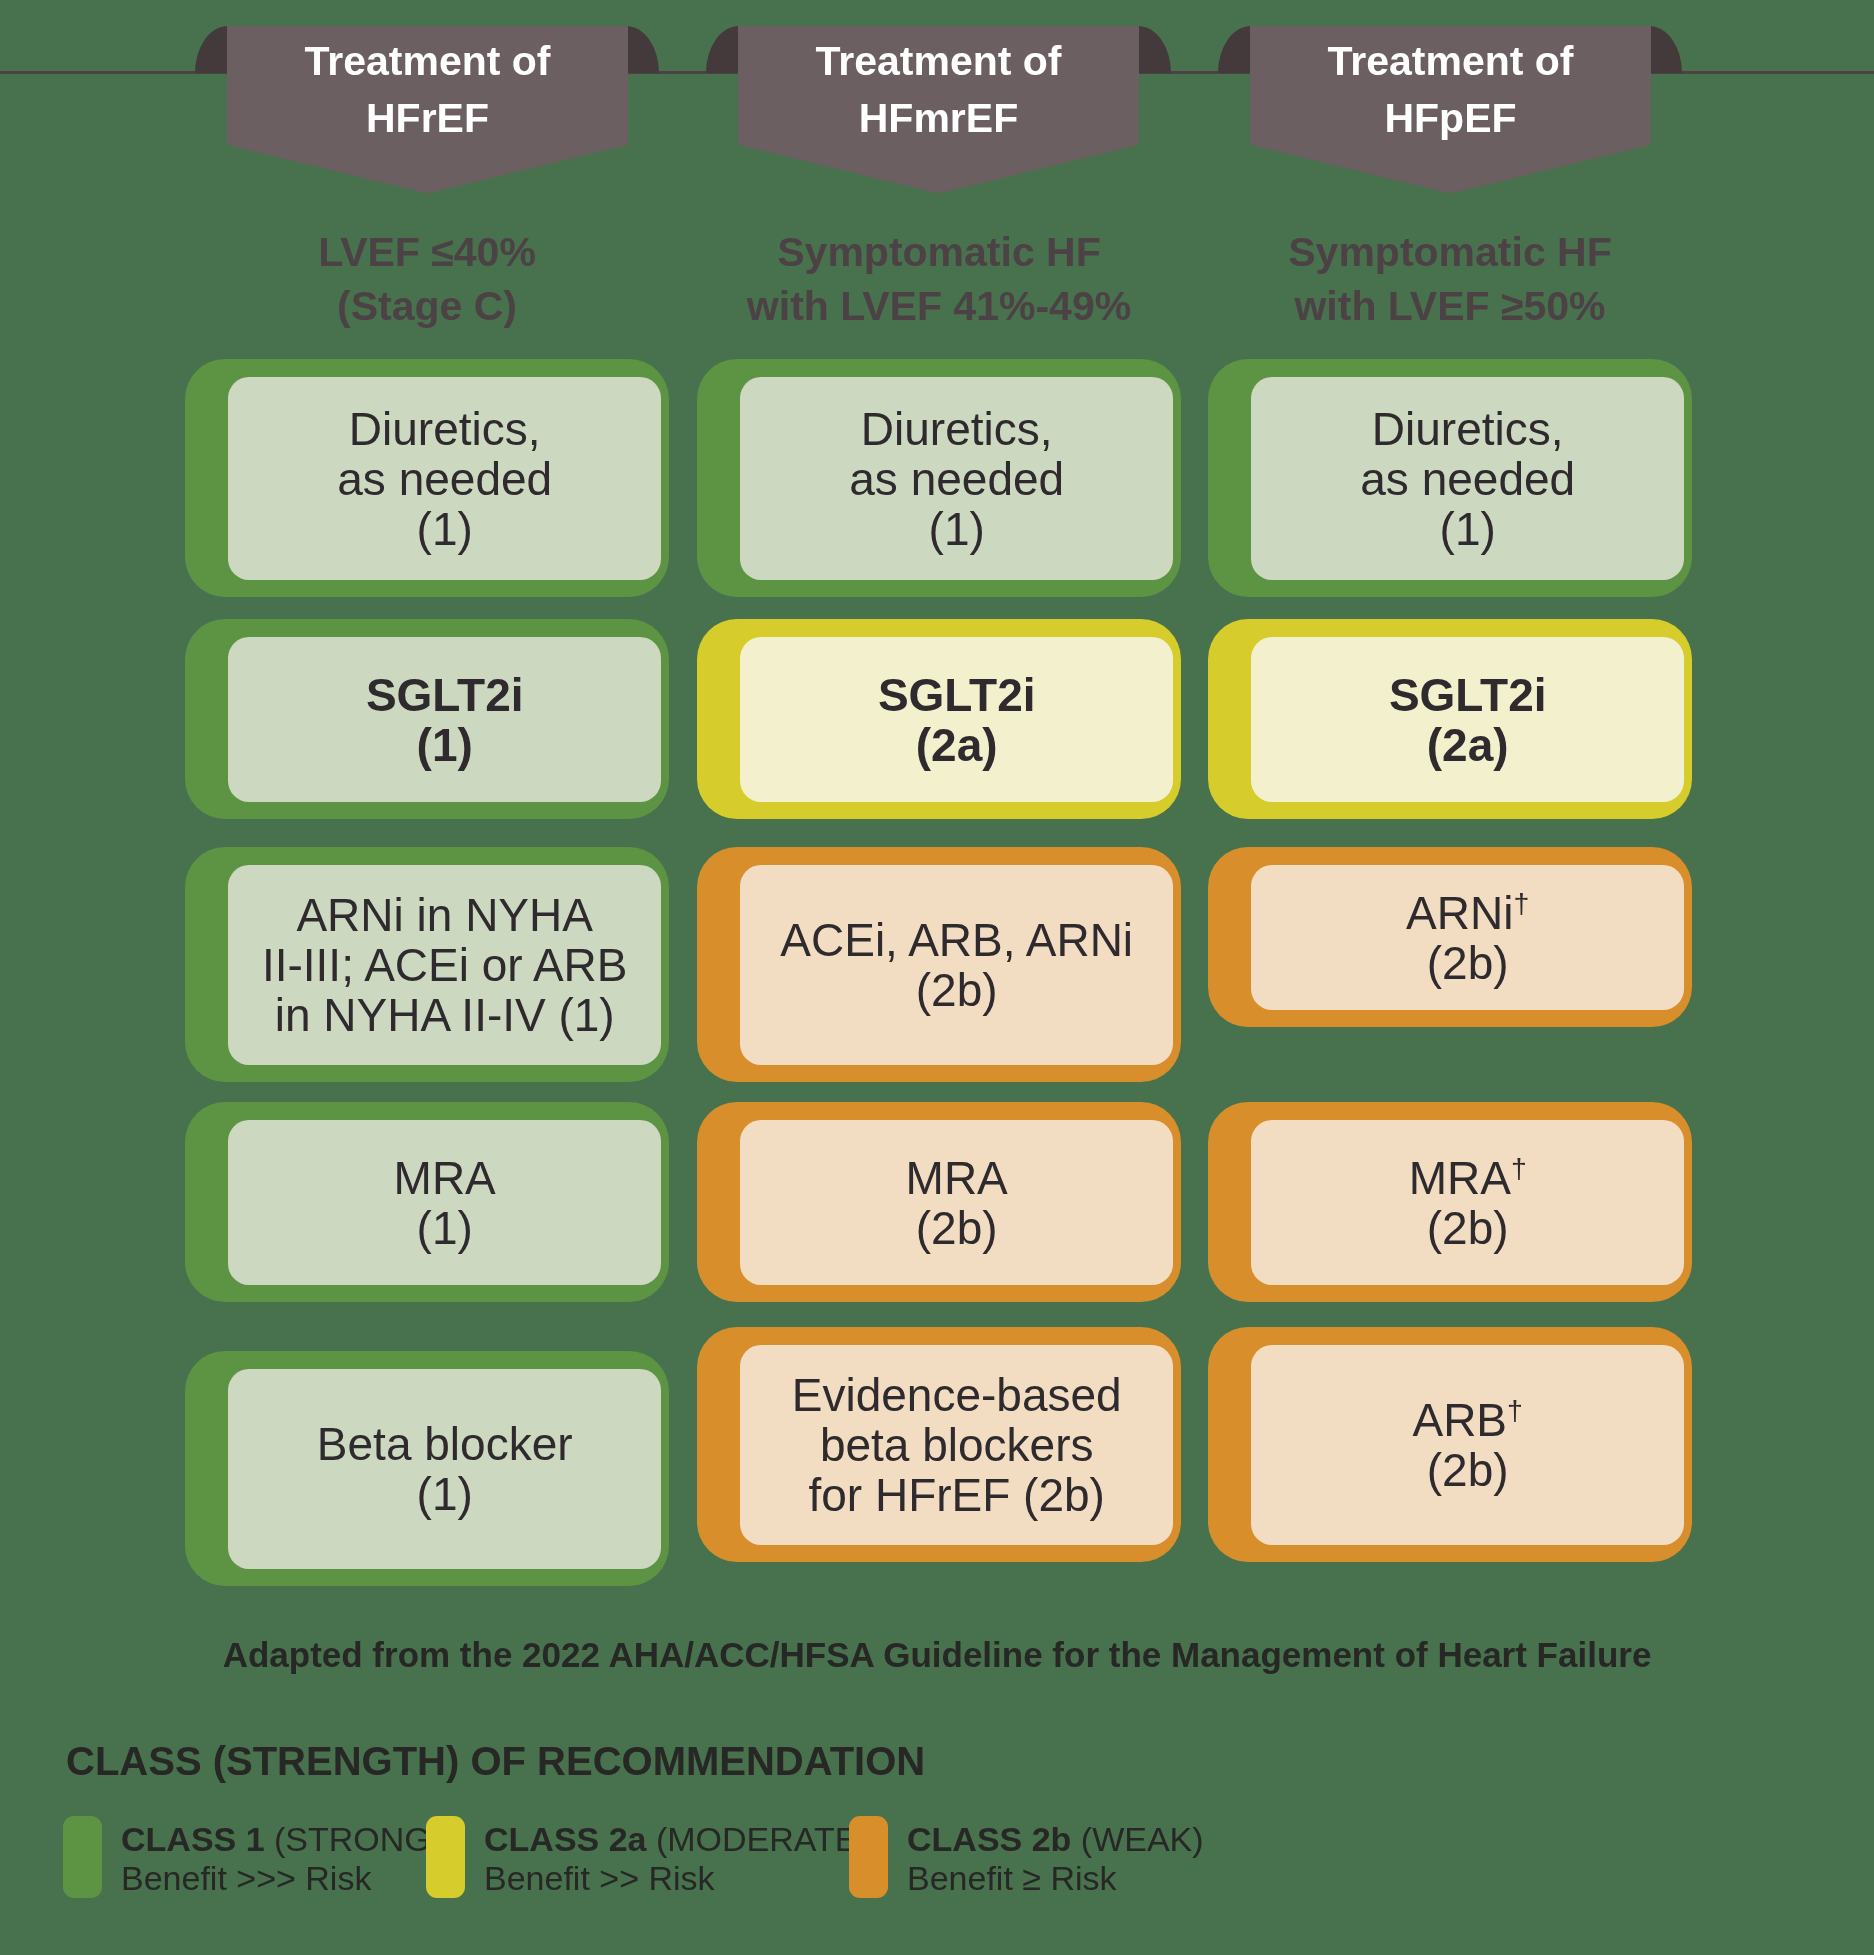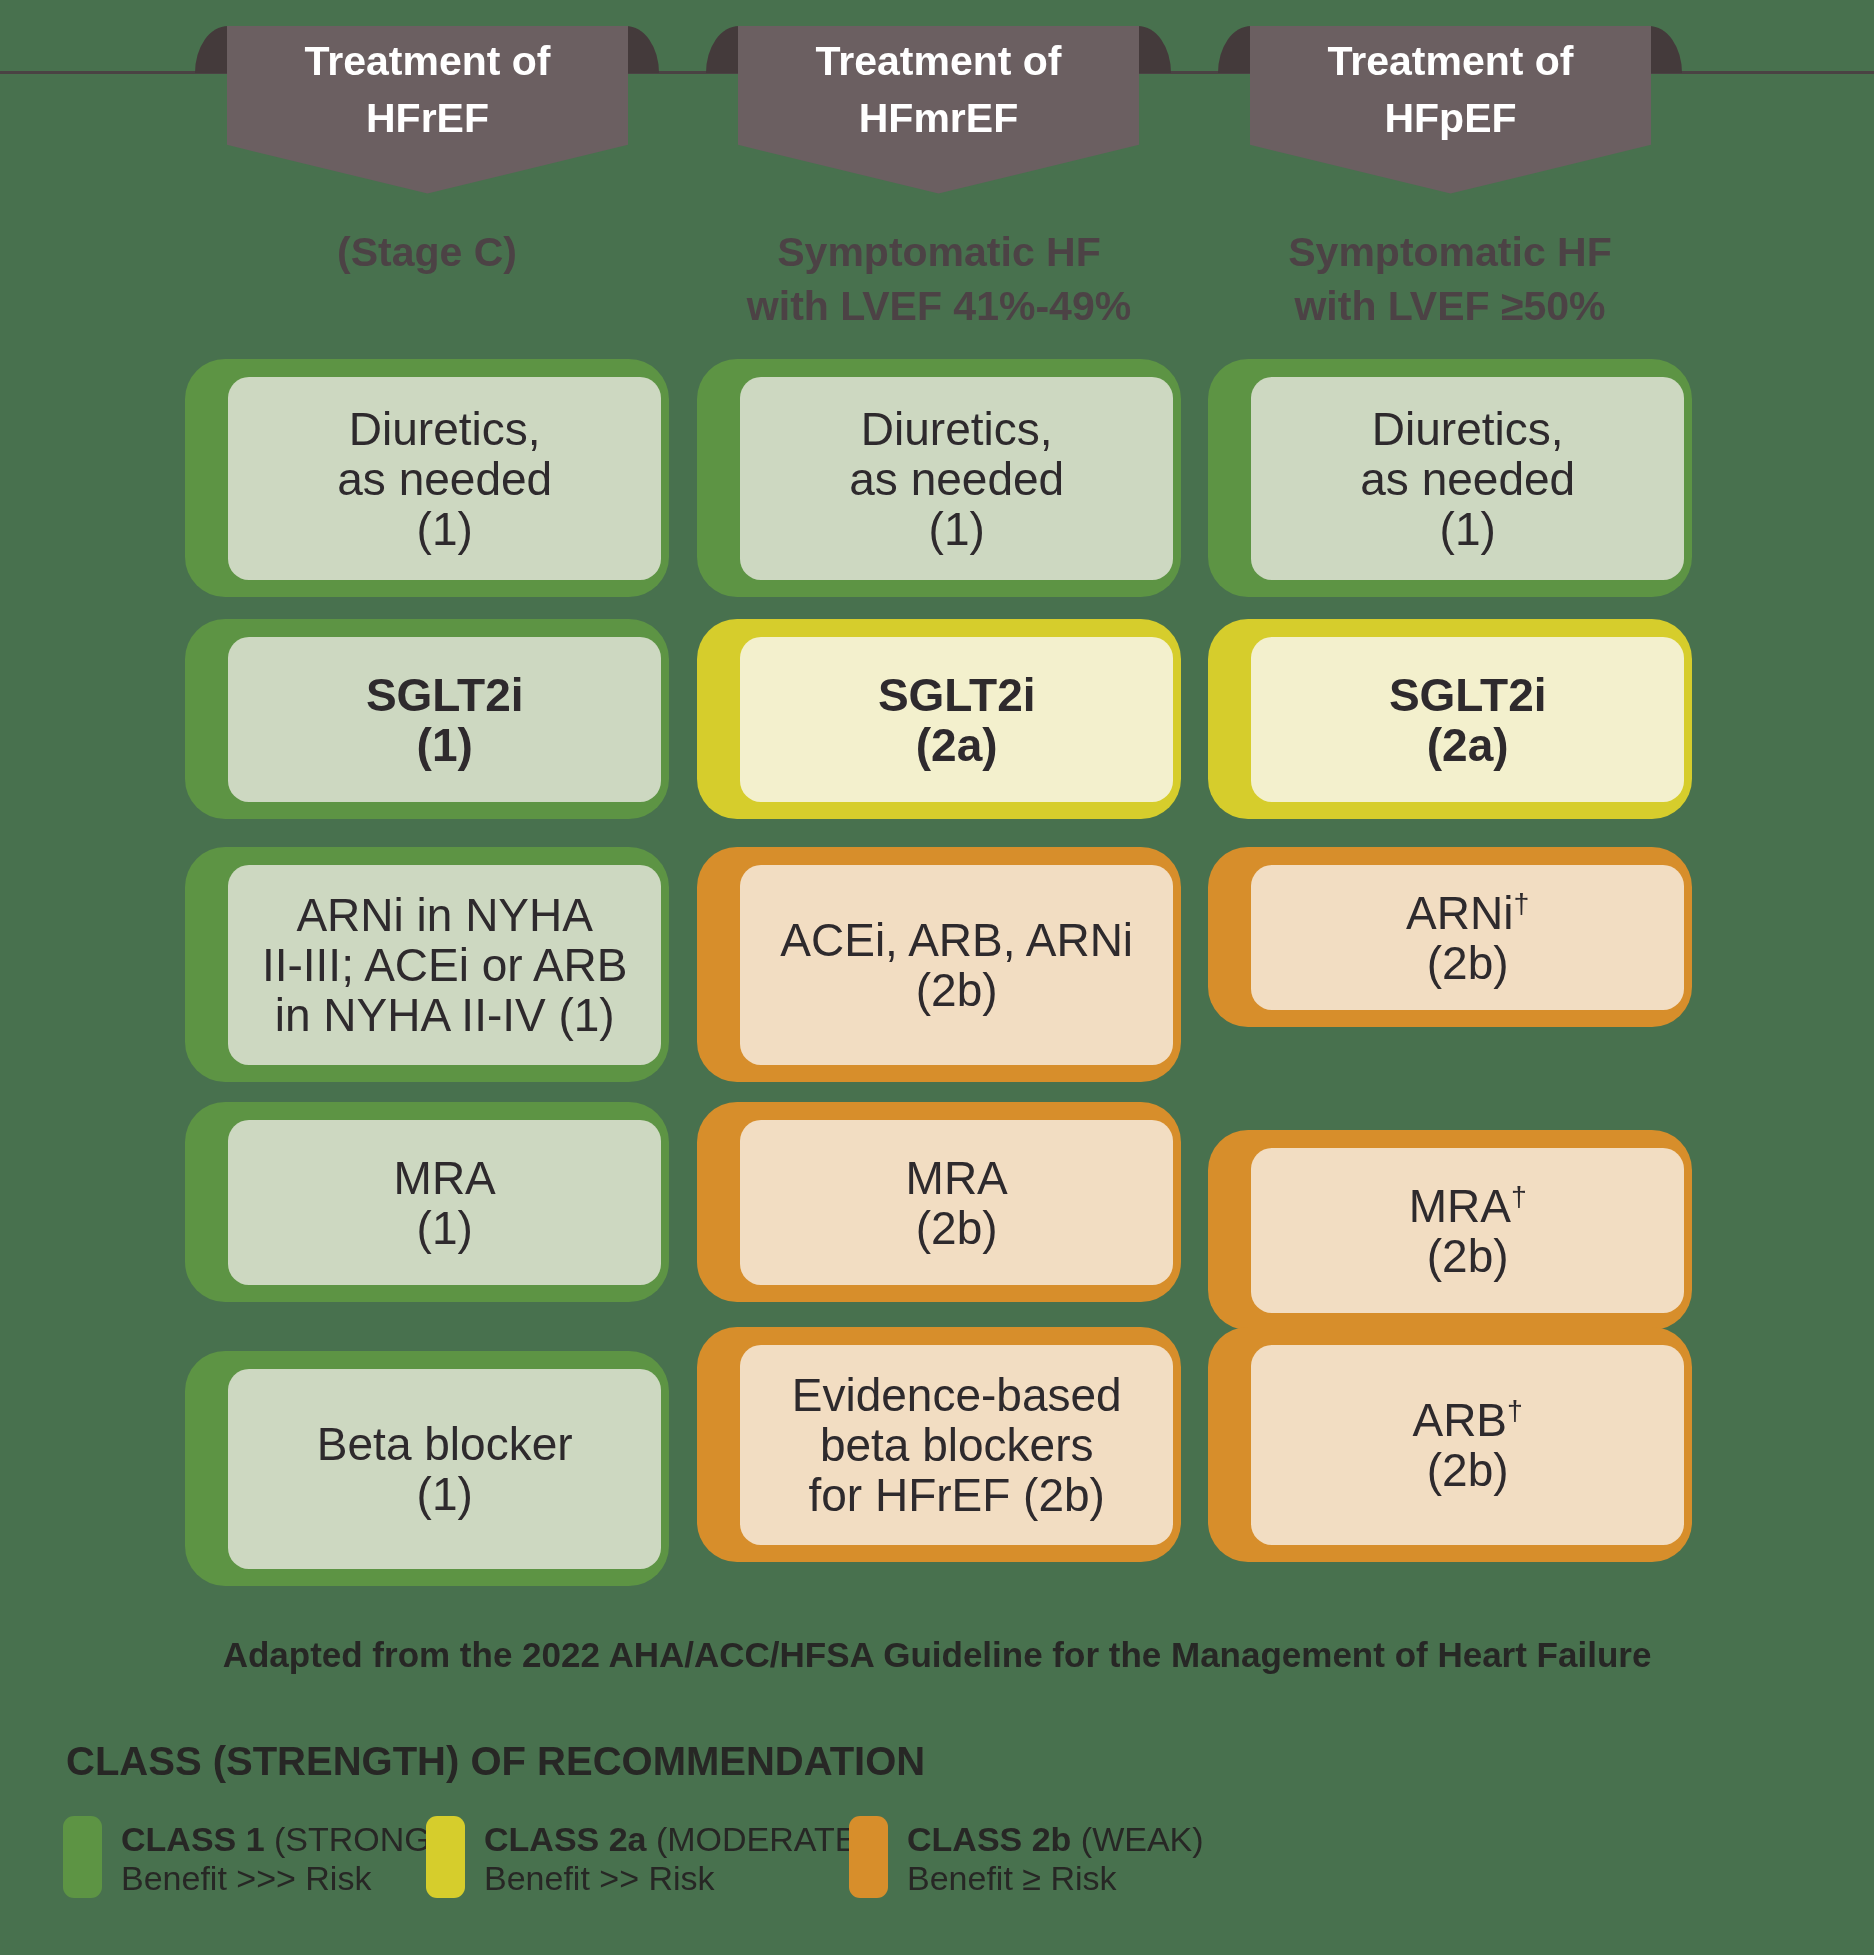"LVEF ≤40%" span.subtitle-line { html: none -> <span>LVEF ≤40%</span> }
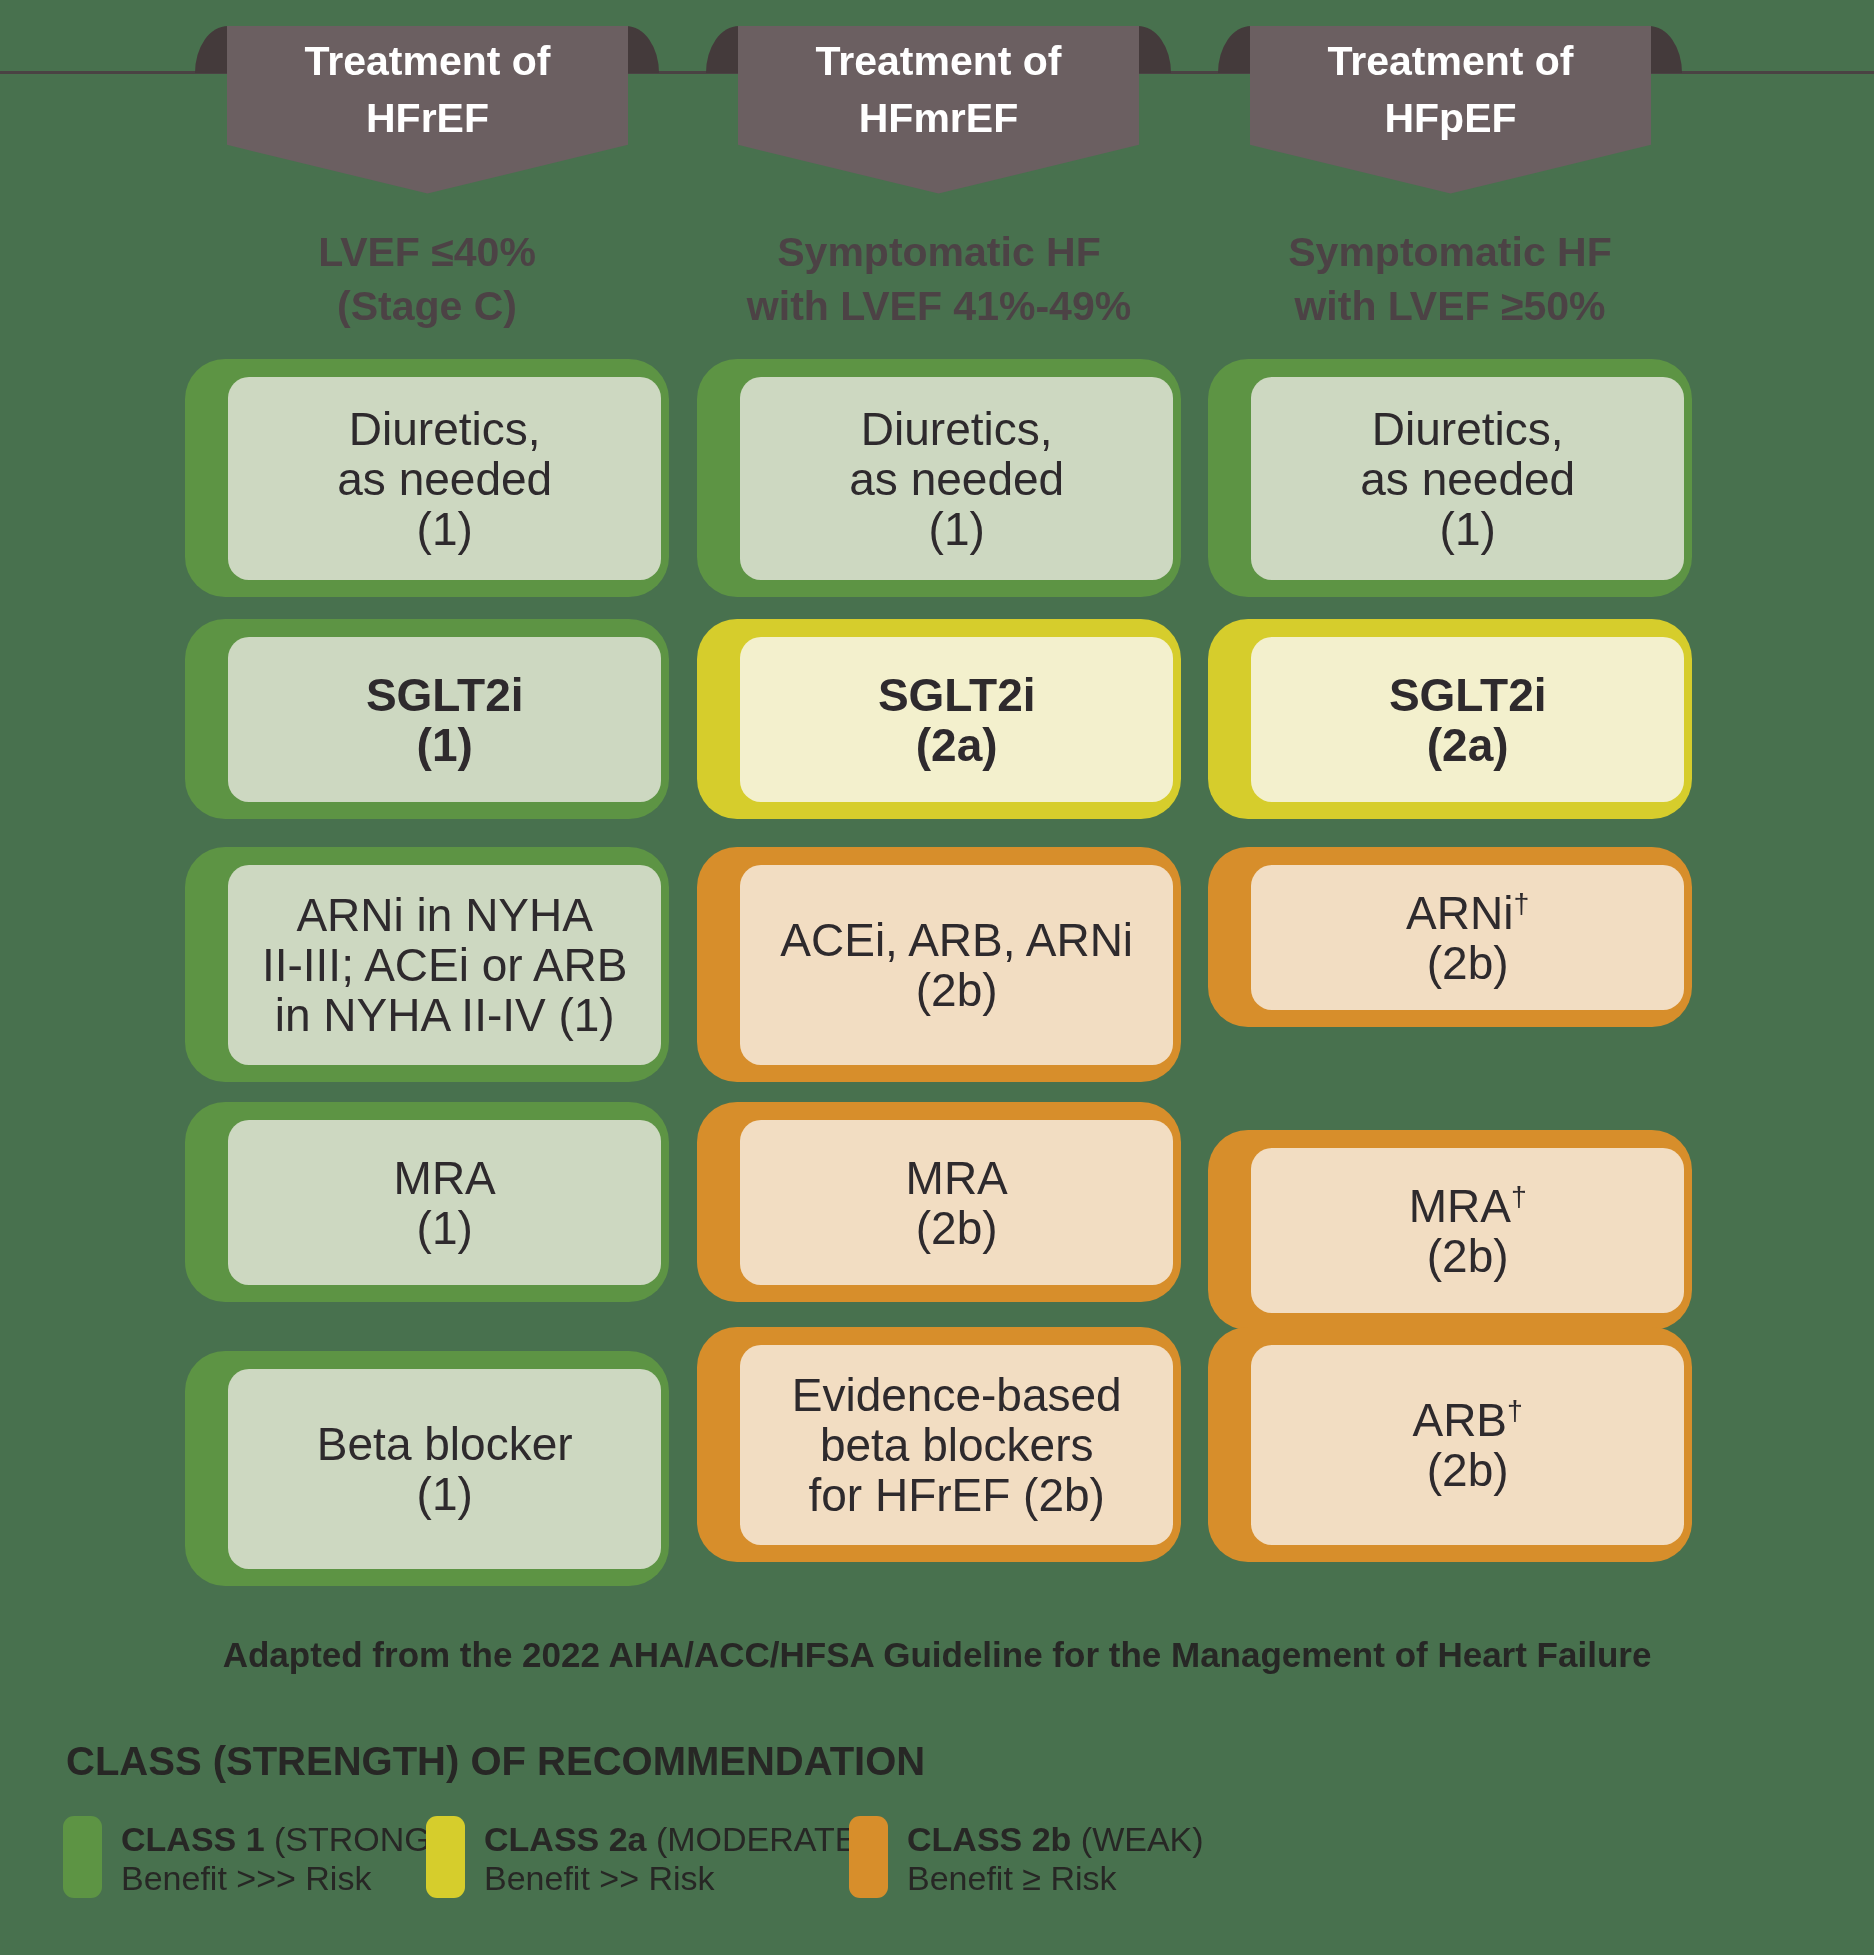"MRA†" div.box { margin-top: 28px -> none }
